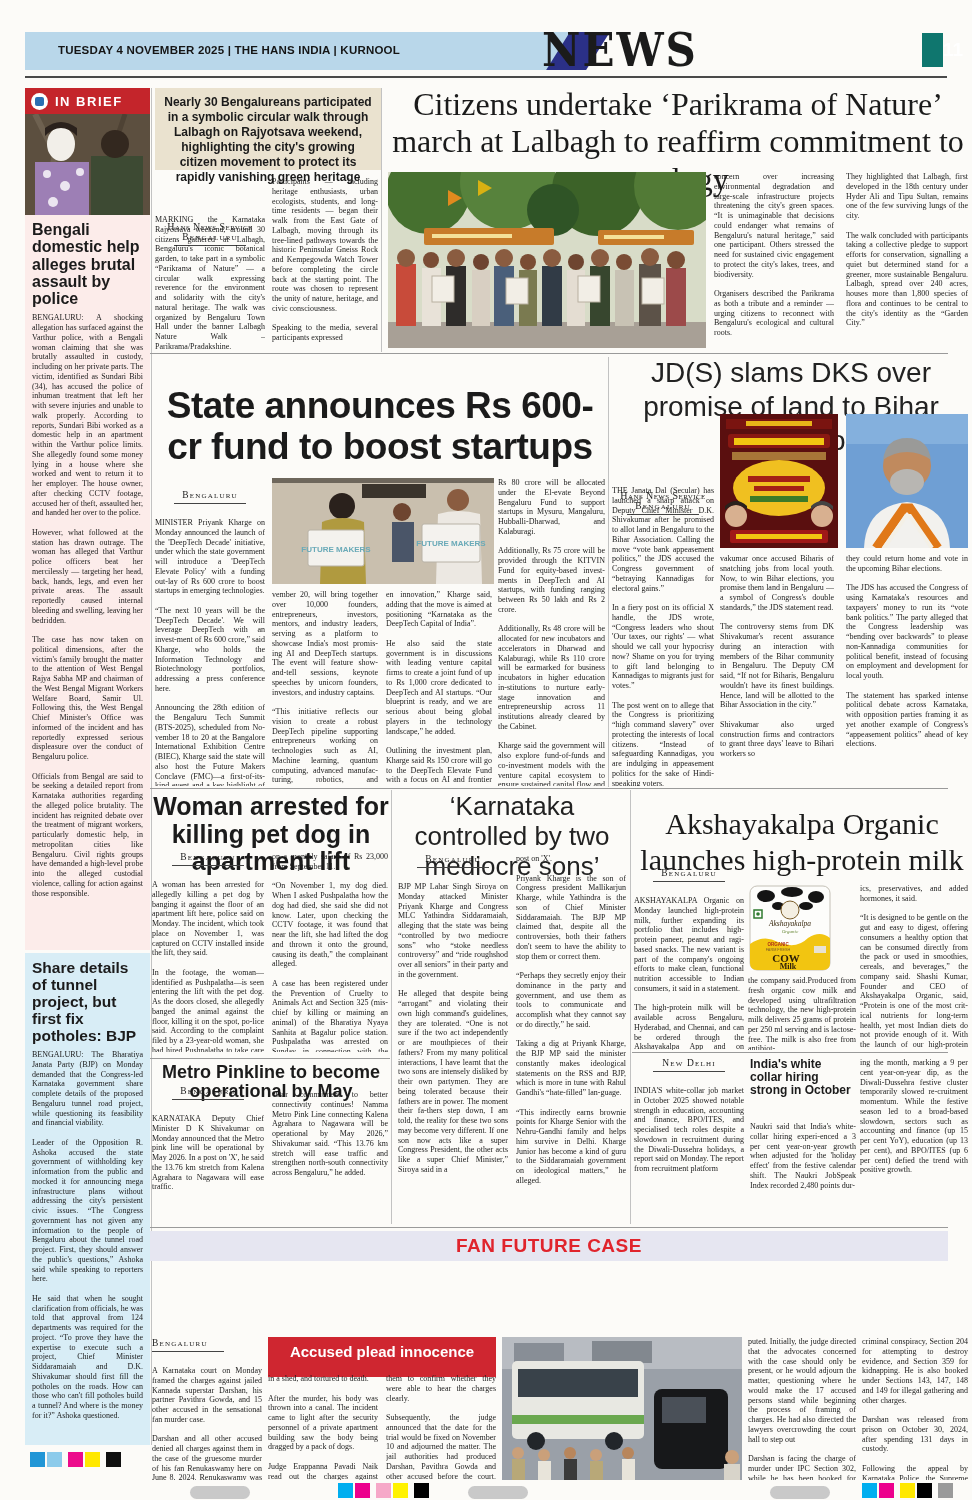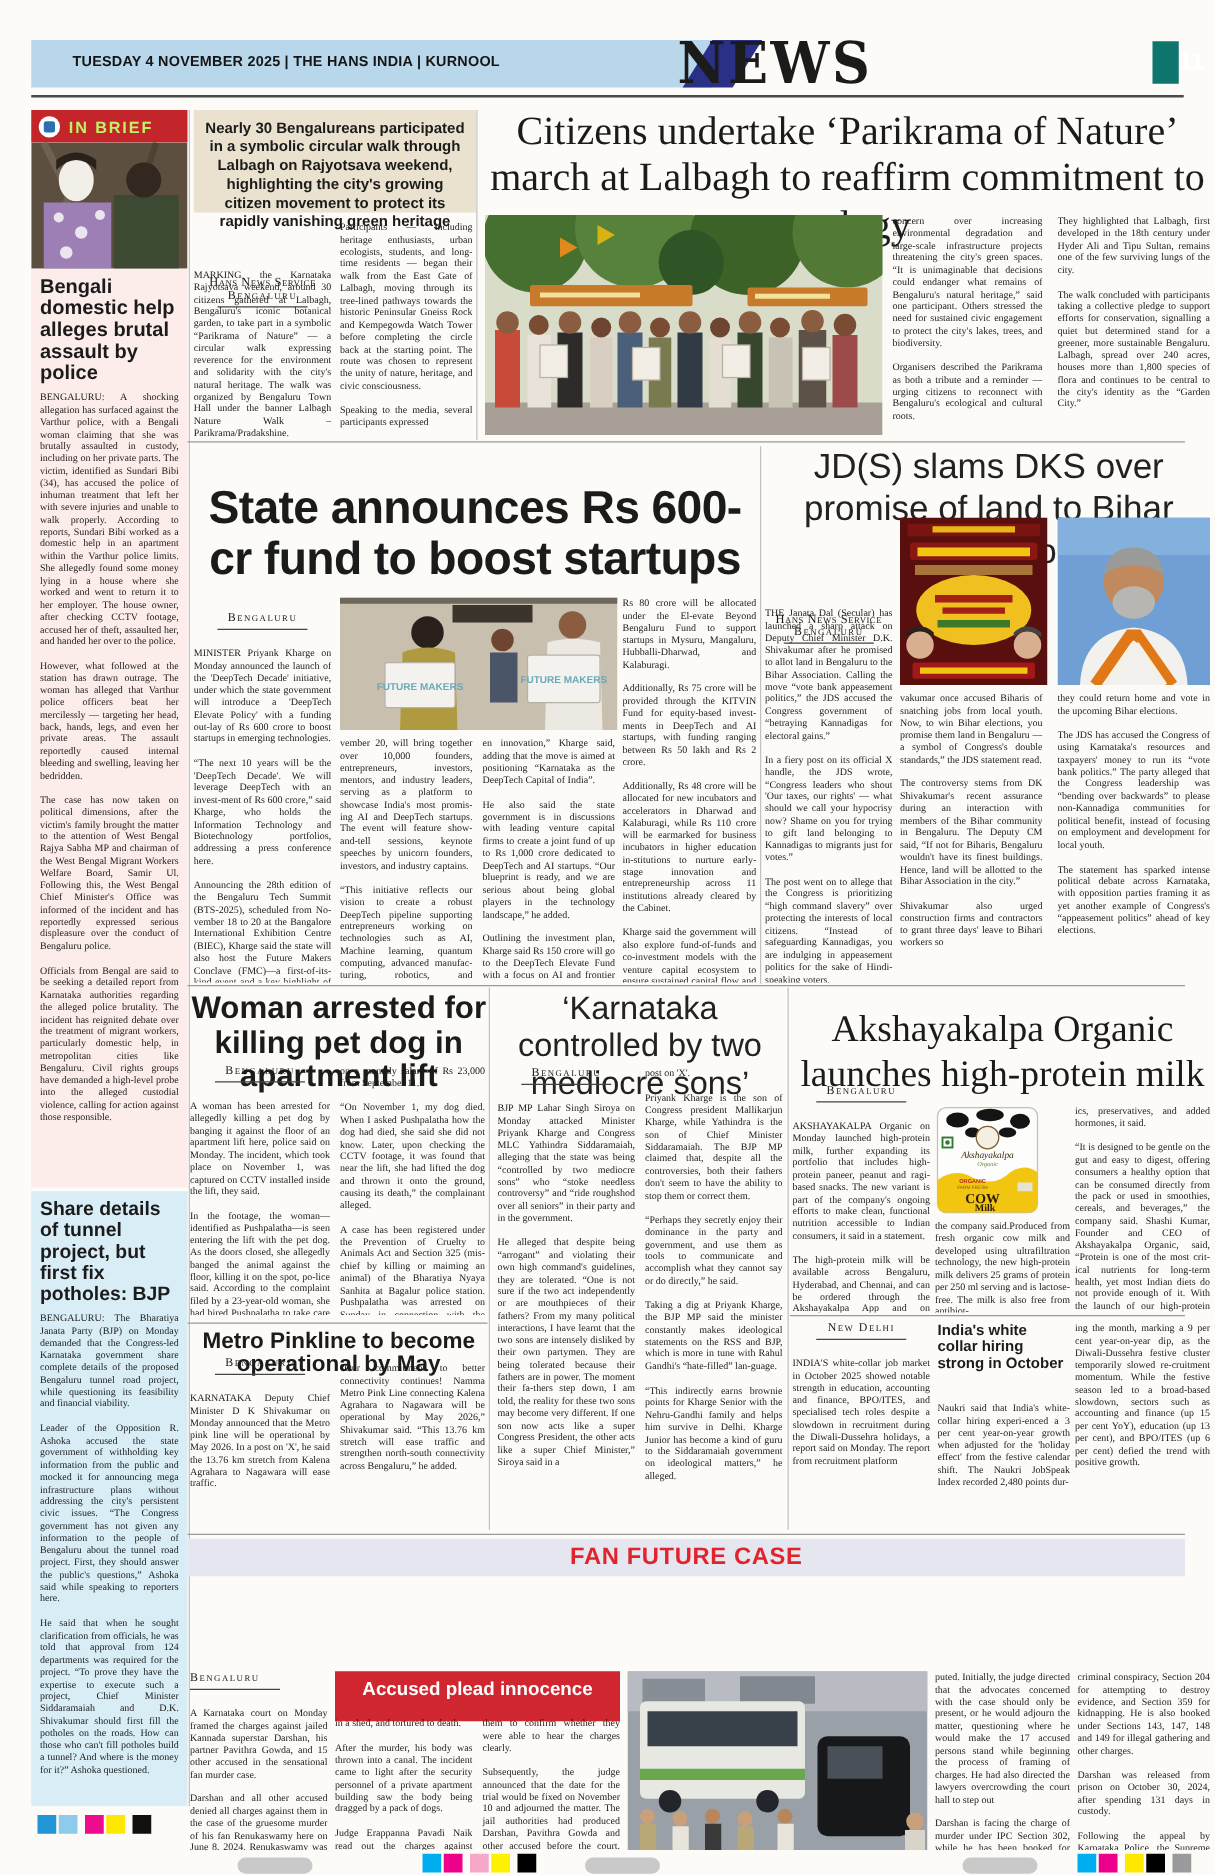"IN BRIEF" div.abs { color: #bef264 -> #ffffff }
